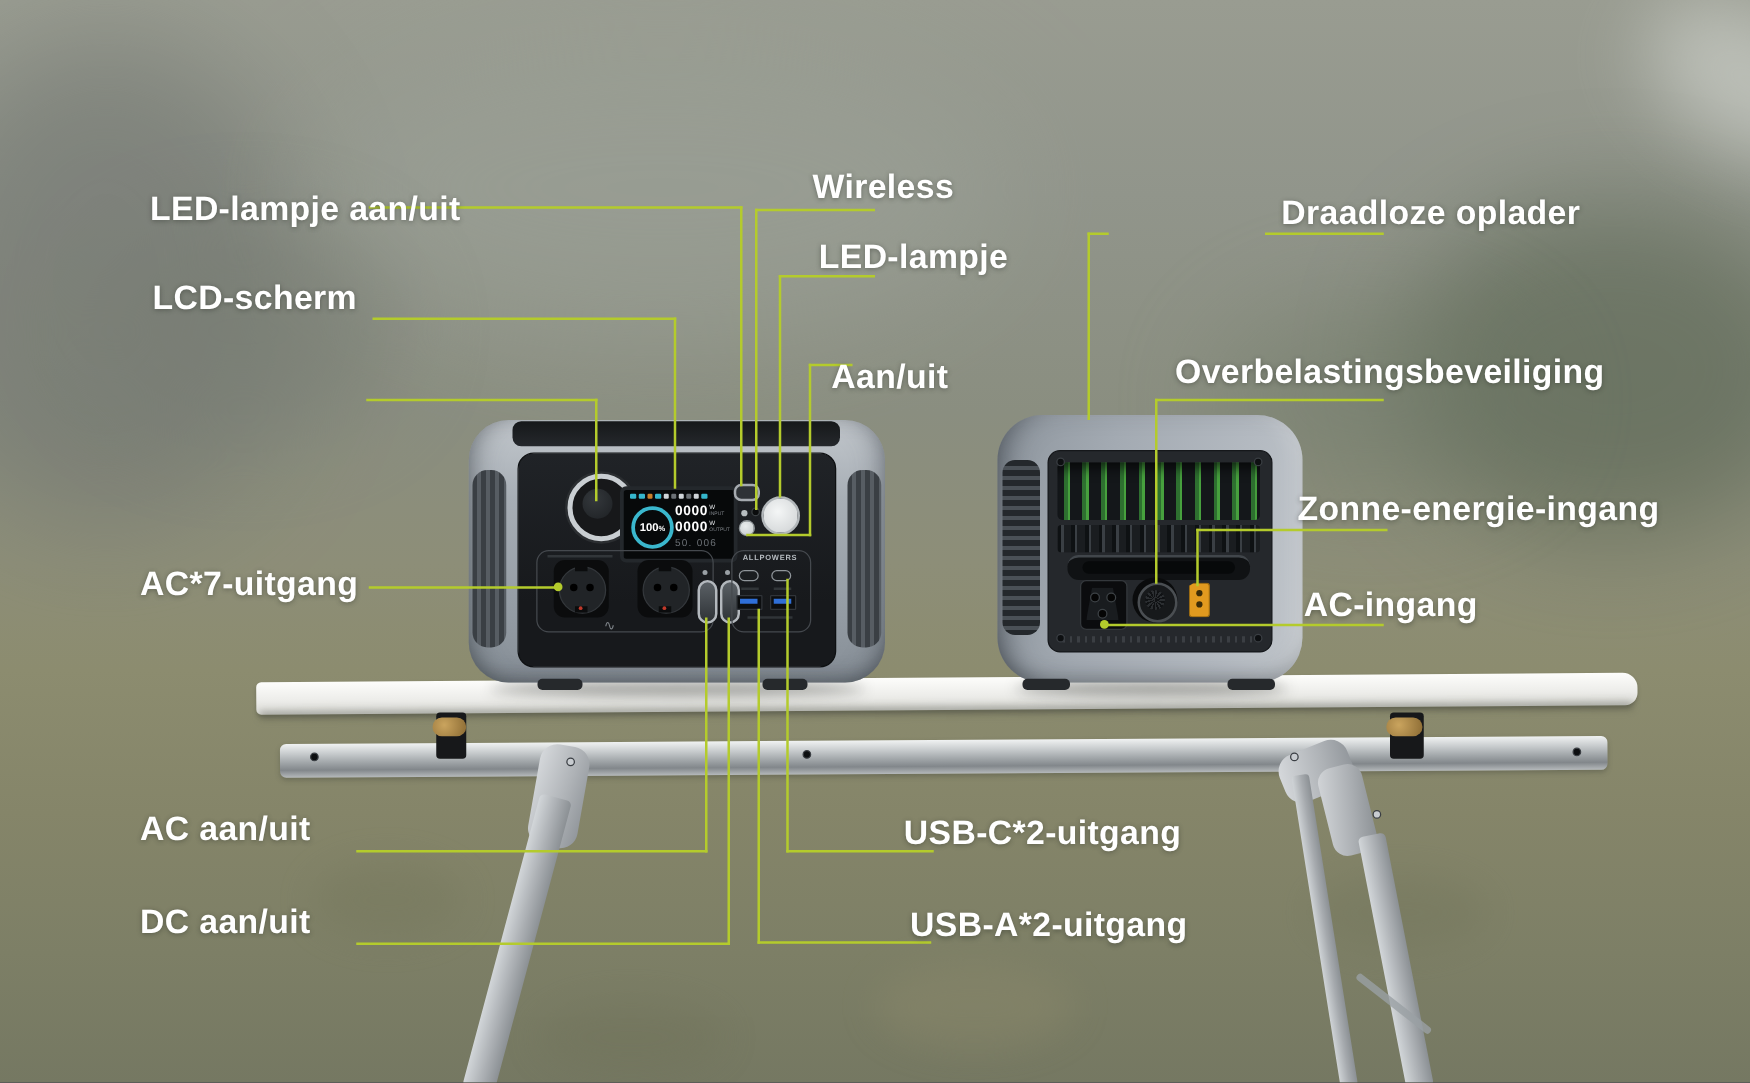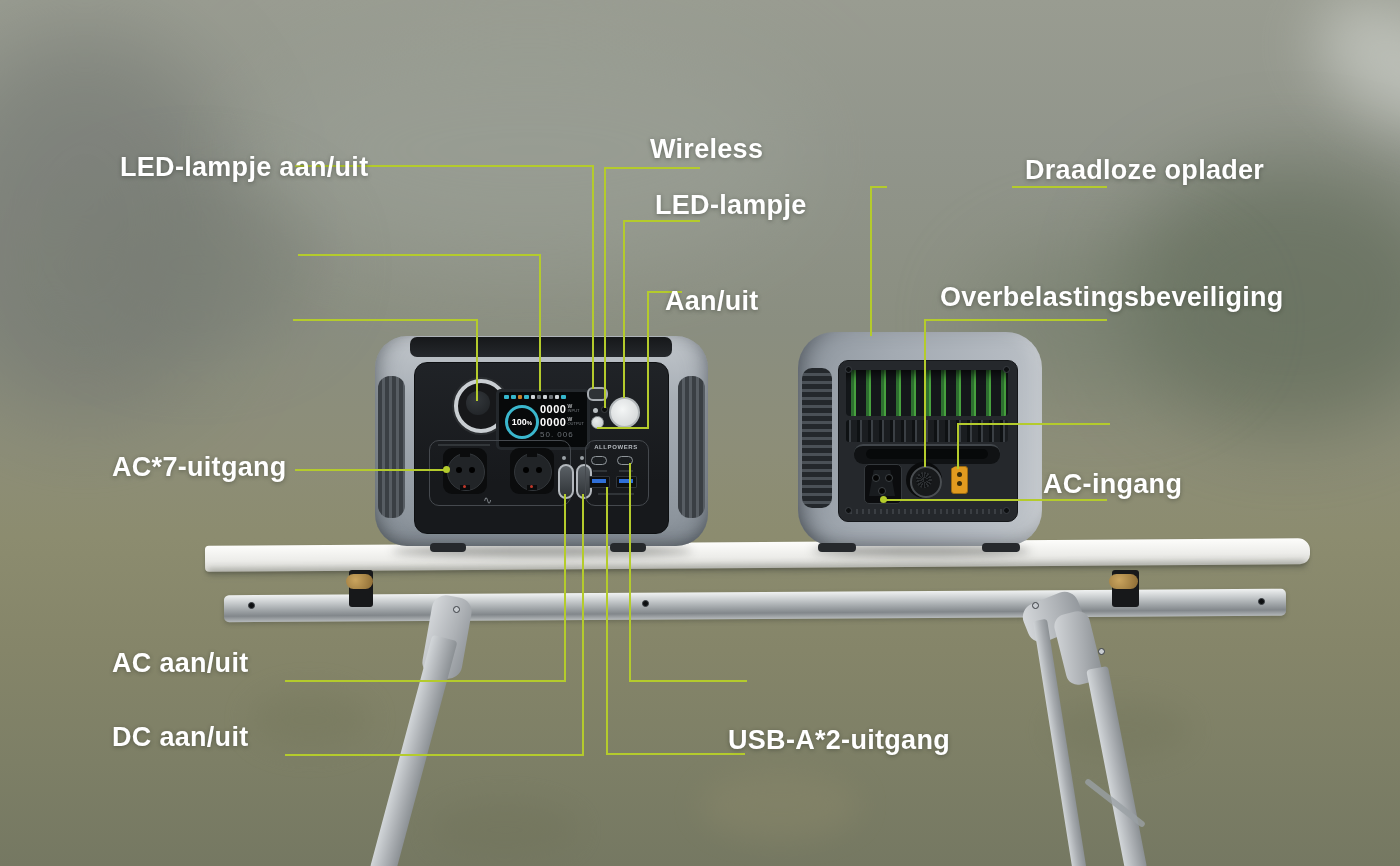"LCD-scherm" div.callout { html: none -> <div>LCD-scherm</div> }
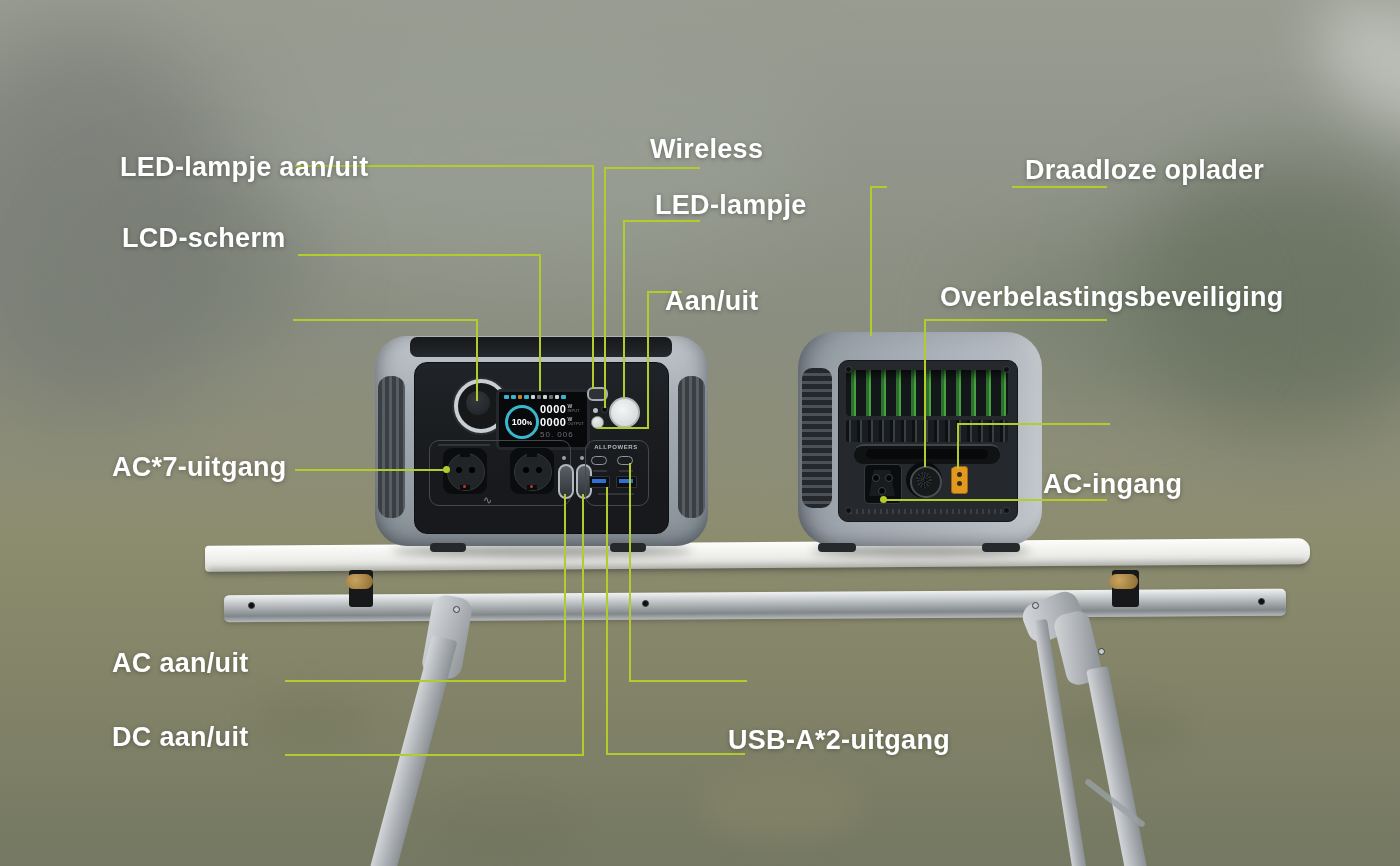"Zonne-energie-ingang" div.callout { html: none -> <div>Zonne-energie-ingang</div> }
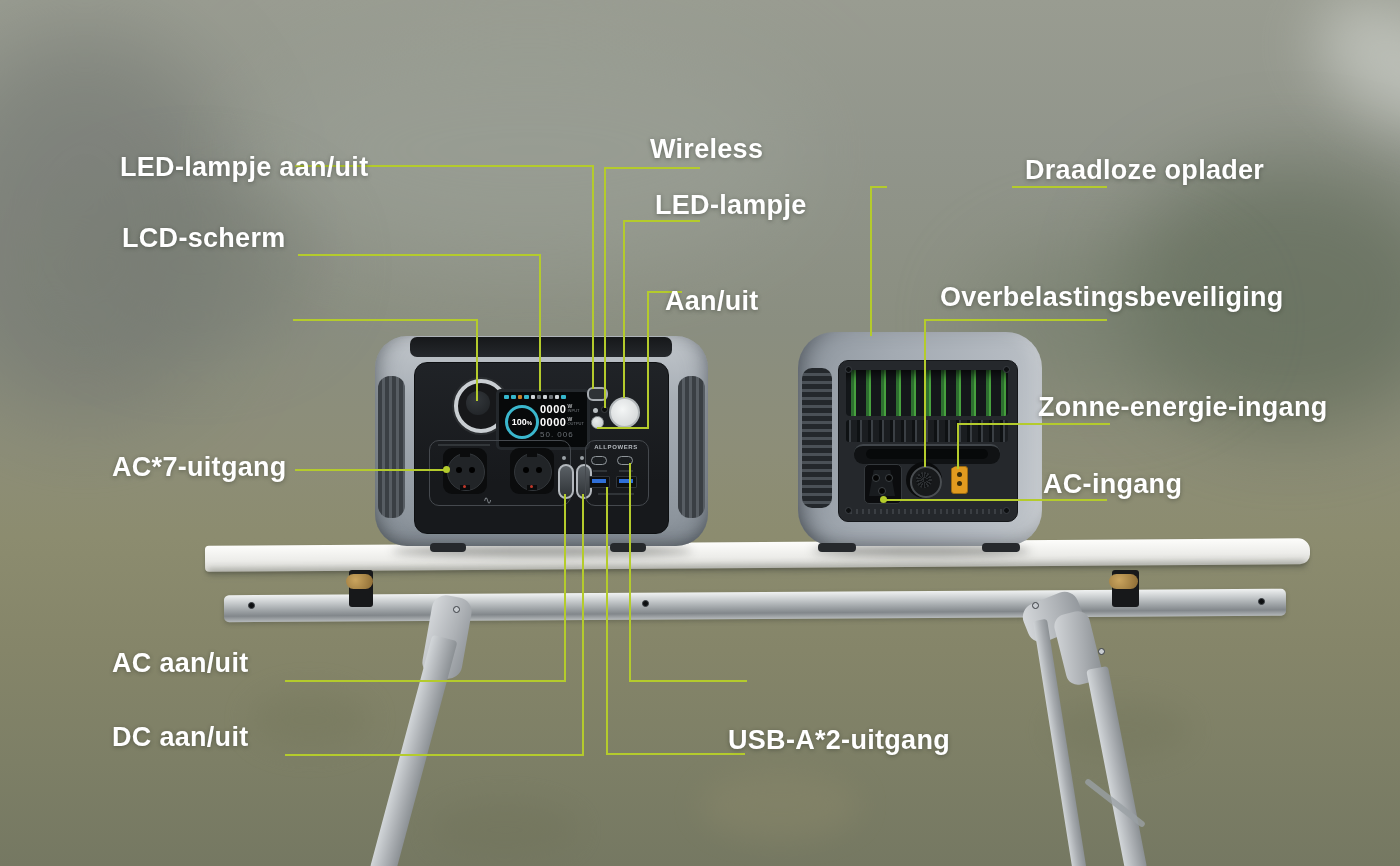"USB-C*2-uitgang" div.callout { html: none -> <div>USB-C*2-uitgang</div> }
